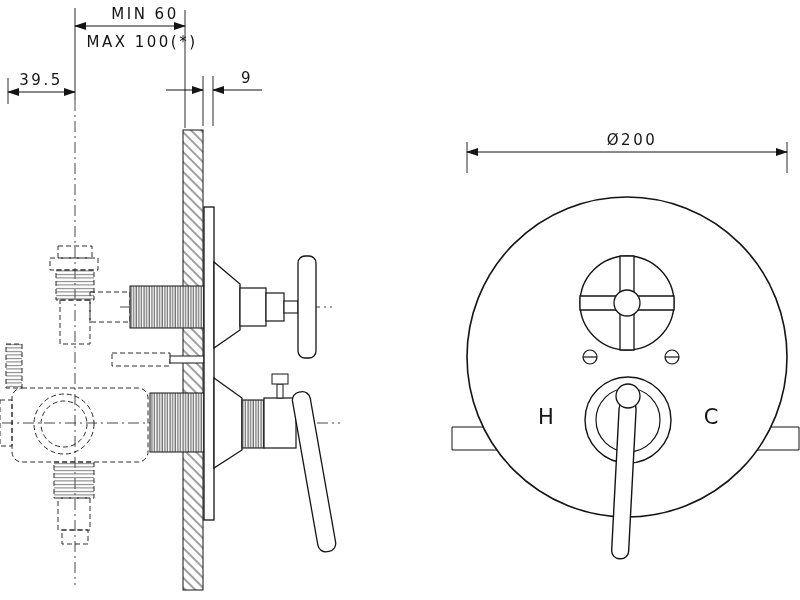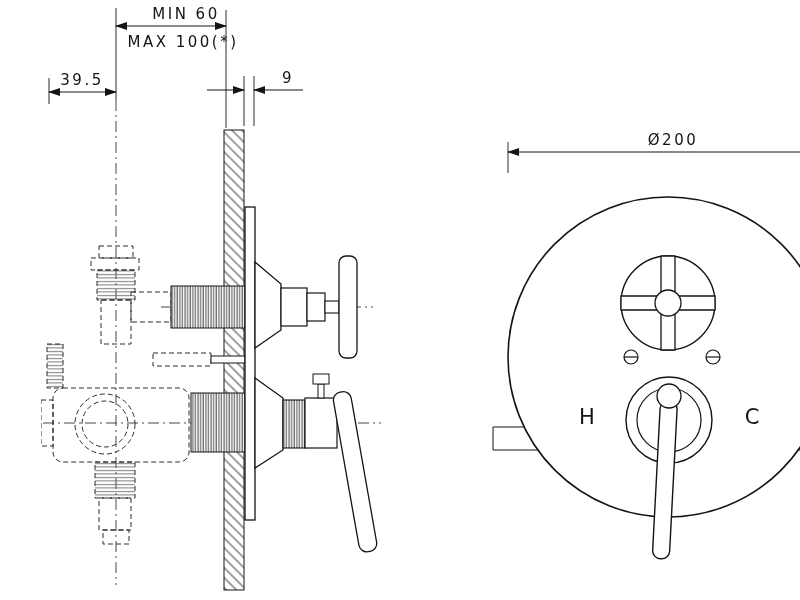"MIN 60" .canvas { margin-left: 41px -> none }
